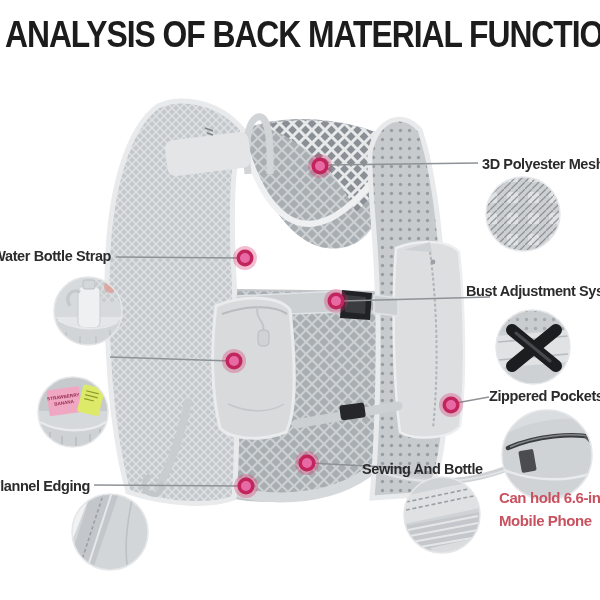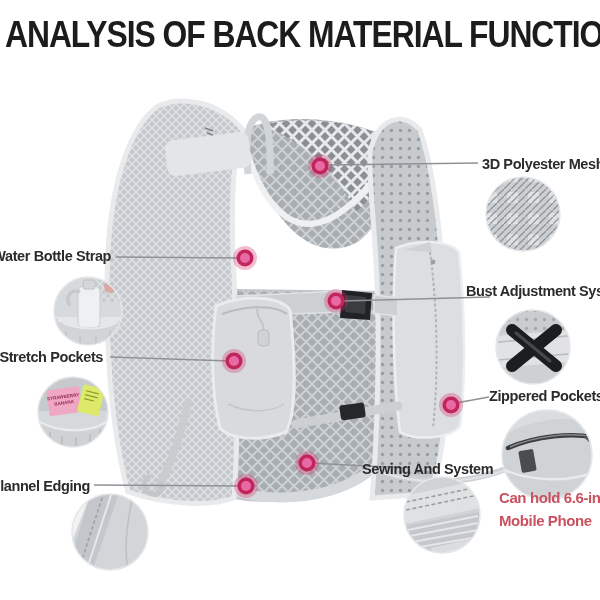"Stretch Pockets" span.lbl { html: <span>Stretch Pockets</span> -> none }
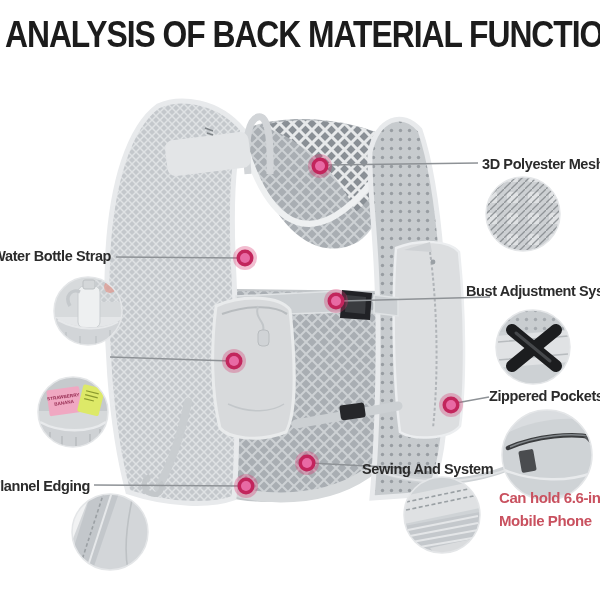"Sewing And System" span.lbl { text: System -> Bottle }
